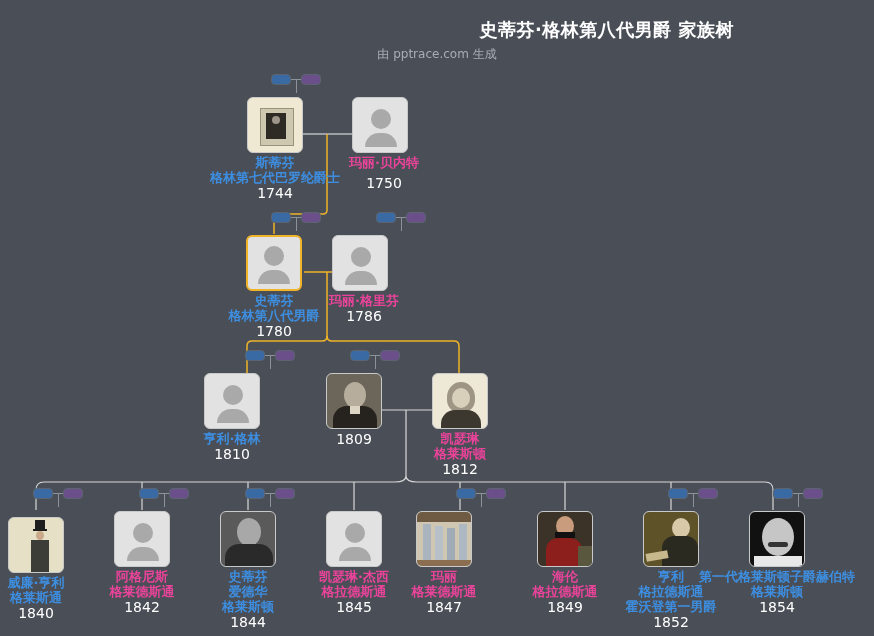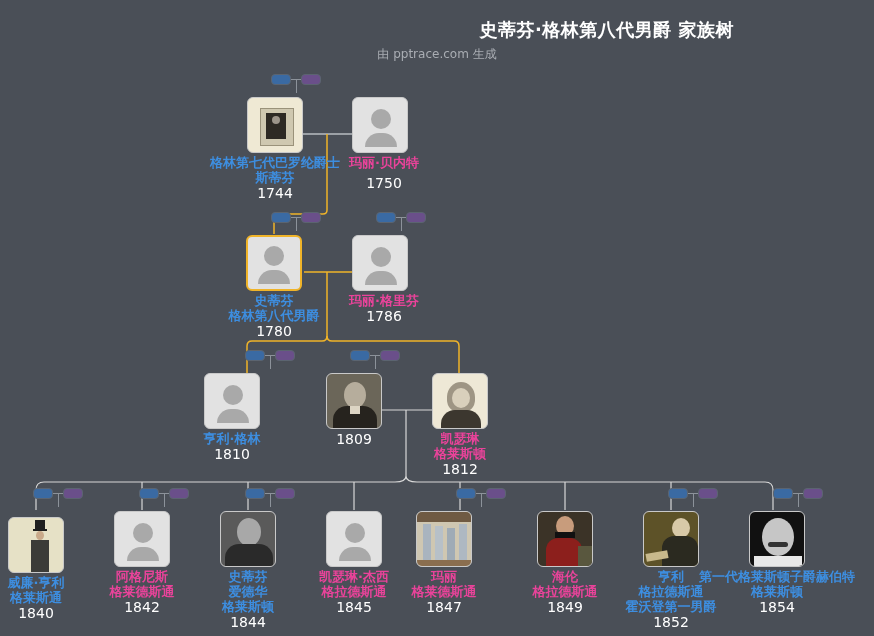"格林第七代巴罗纶爵士" span.nm { order: before "斯蒂芬" -> after "斯蒂芬" }
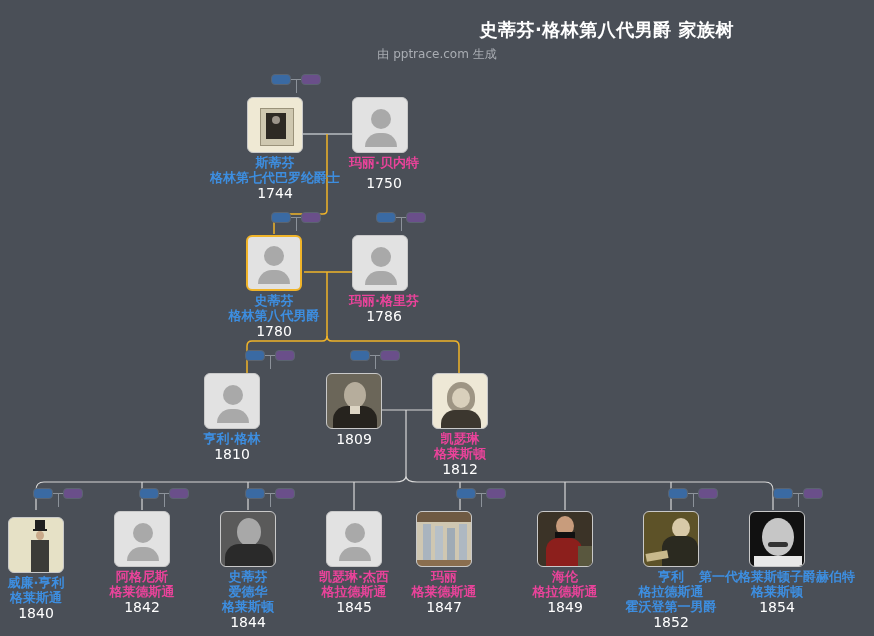"玛丽·格里芬" div.node { left: 352px -> 332px }
